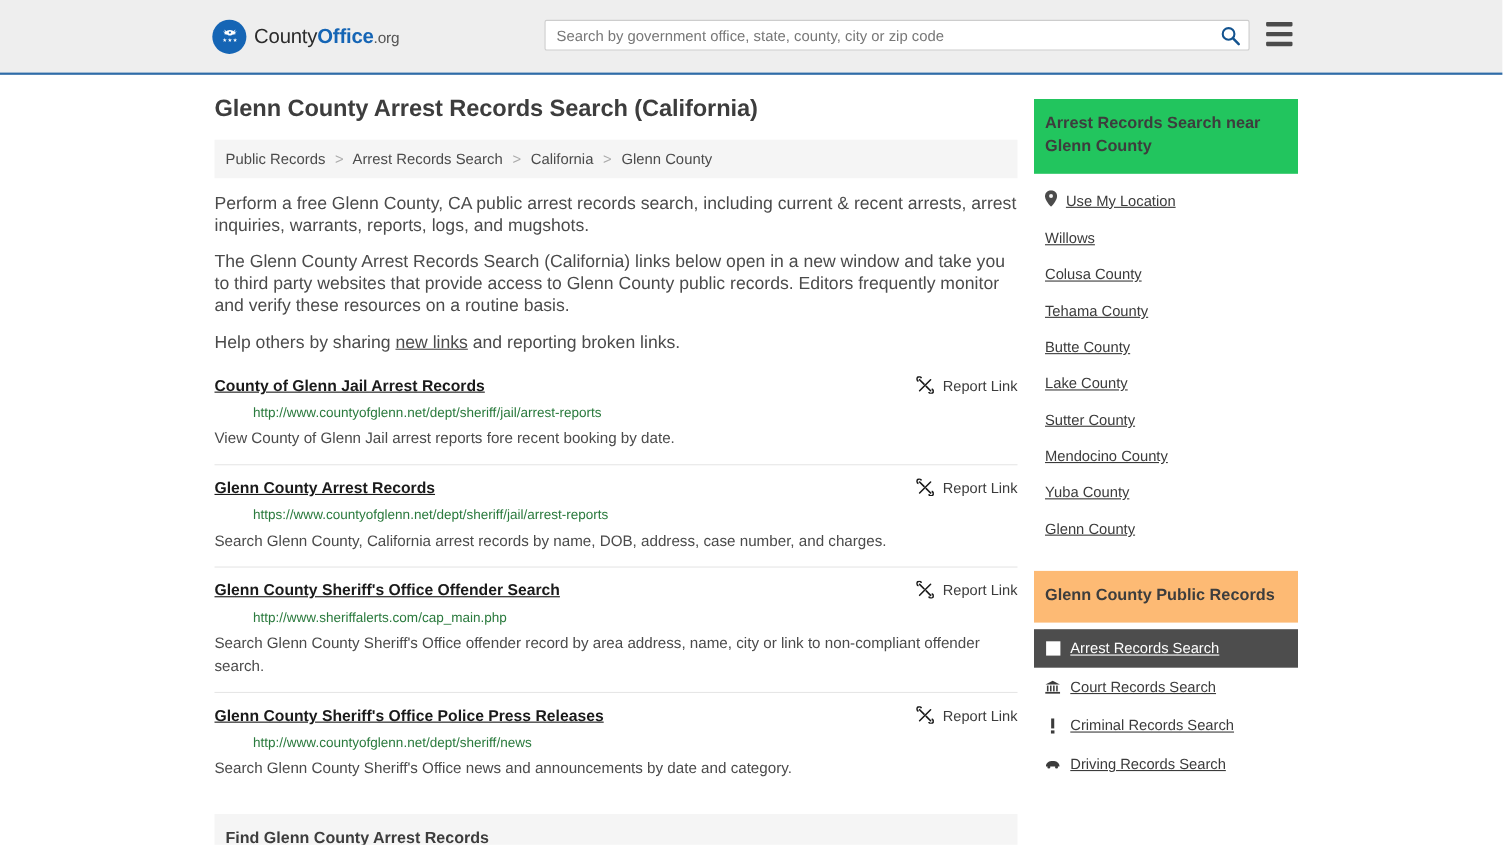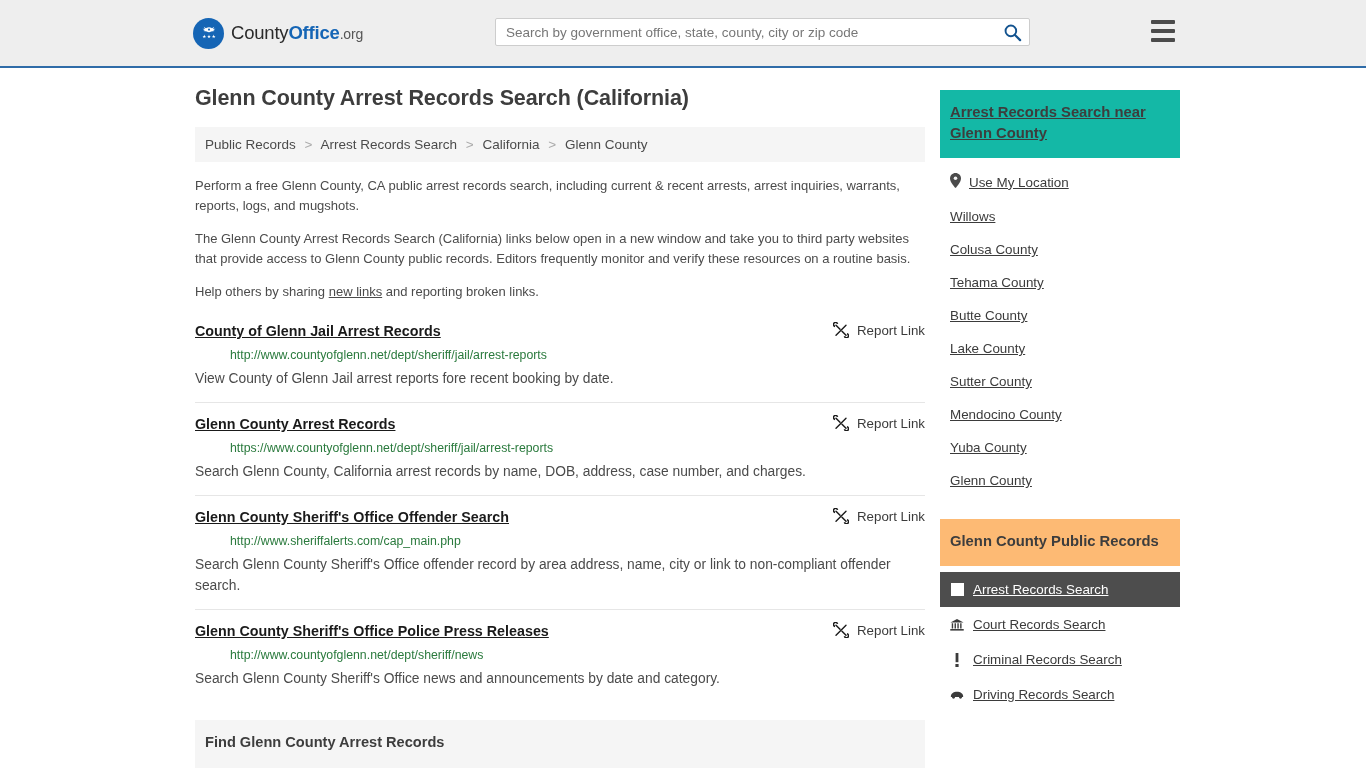"Search by government office, state," .search-wrap { width: 535px -> 641px }
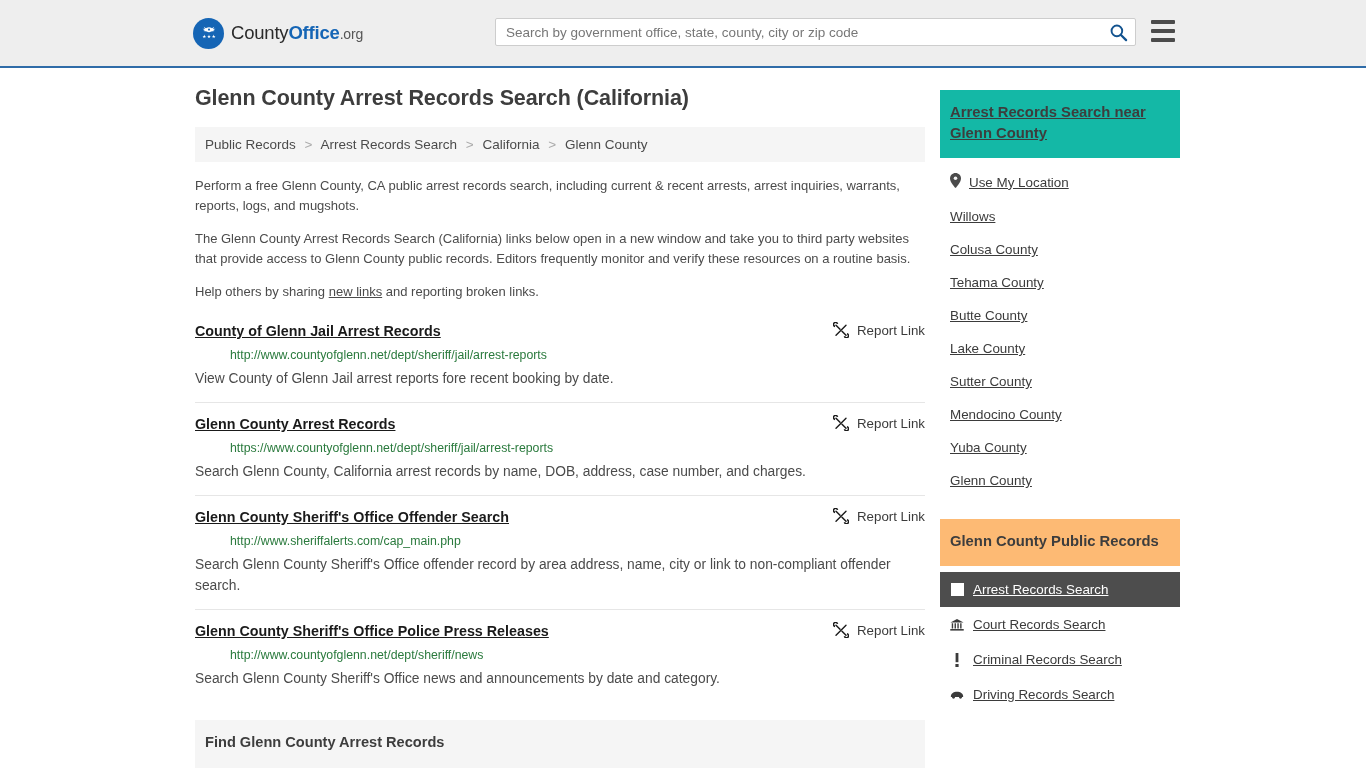"Arrest Records Search near Glenn" .card-head { background: #14b8a6 -> #22c55e; text-decoration: underline -> none }
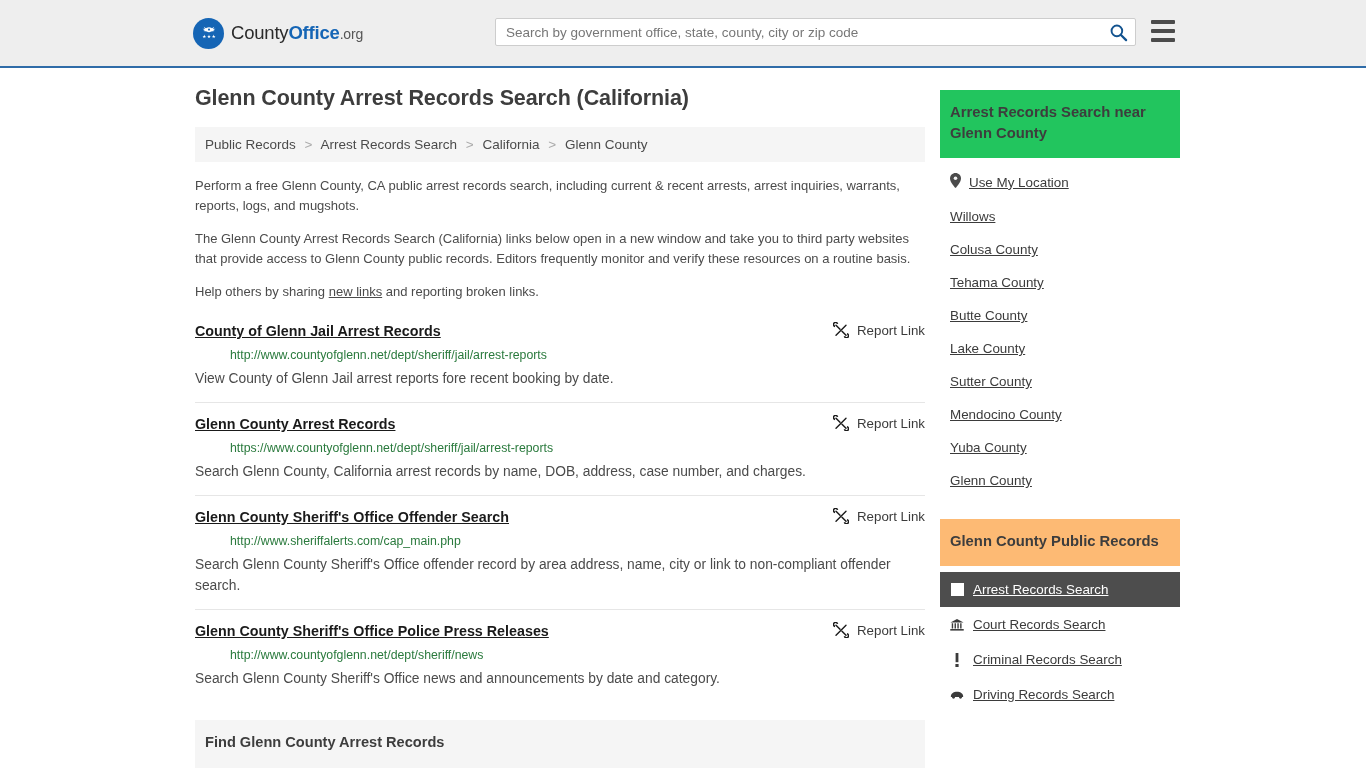"Perform a free Glenn County," .intro p { font-size: 13px -> 16px }
